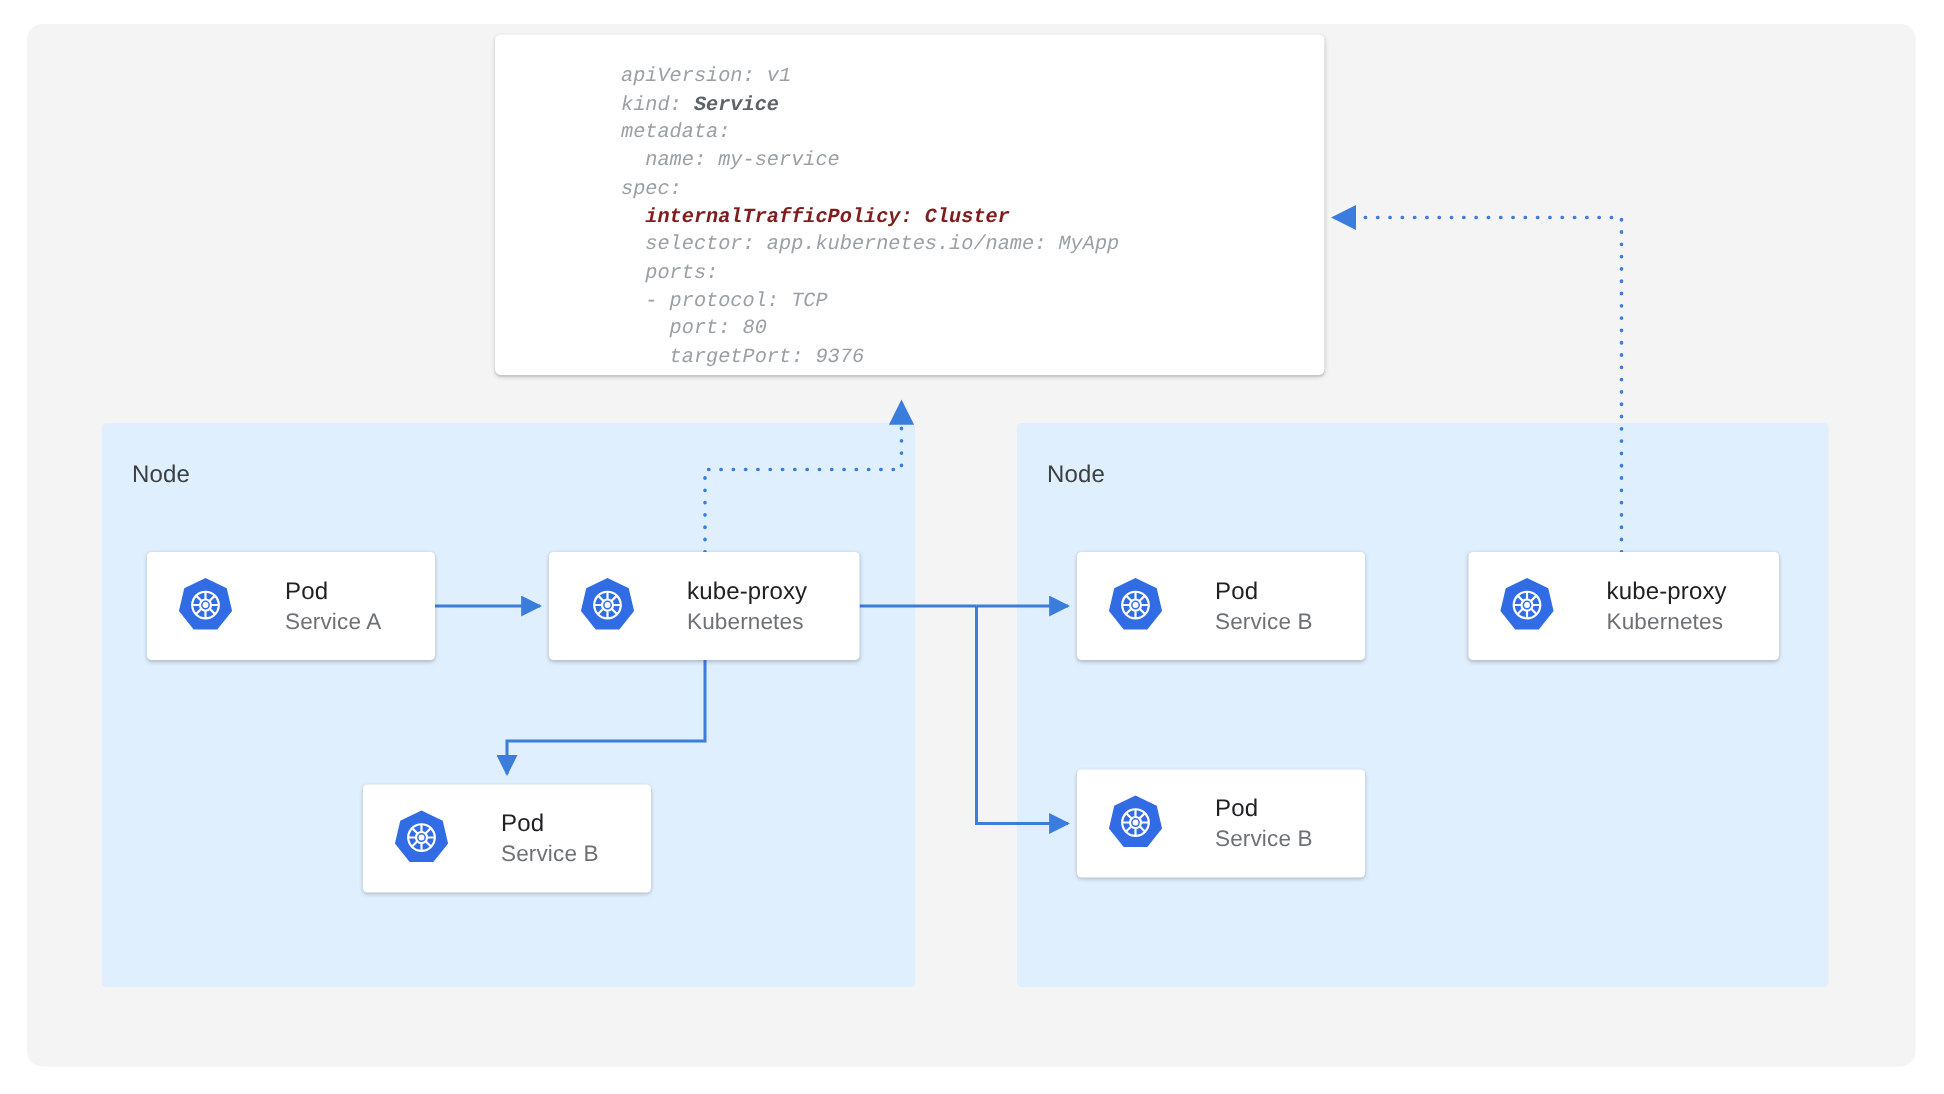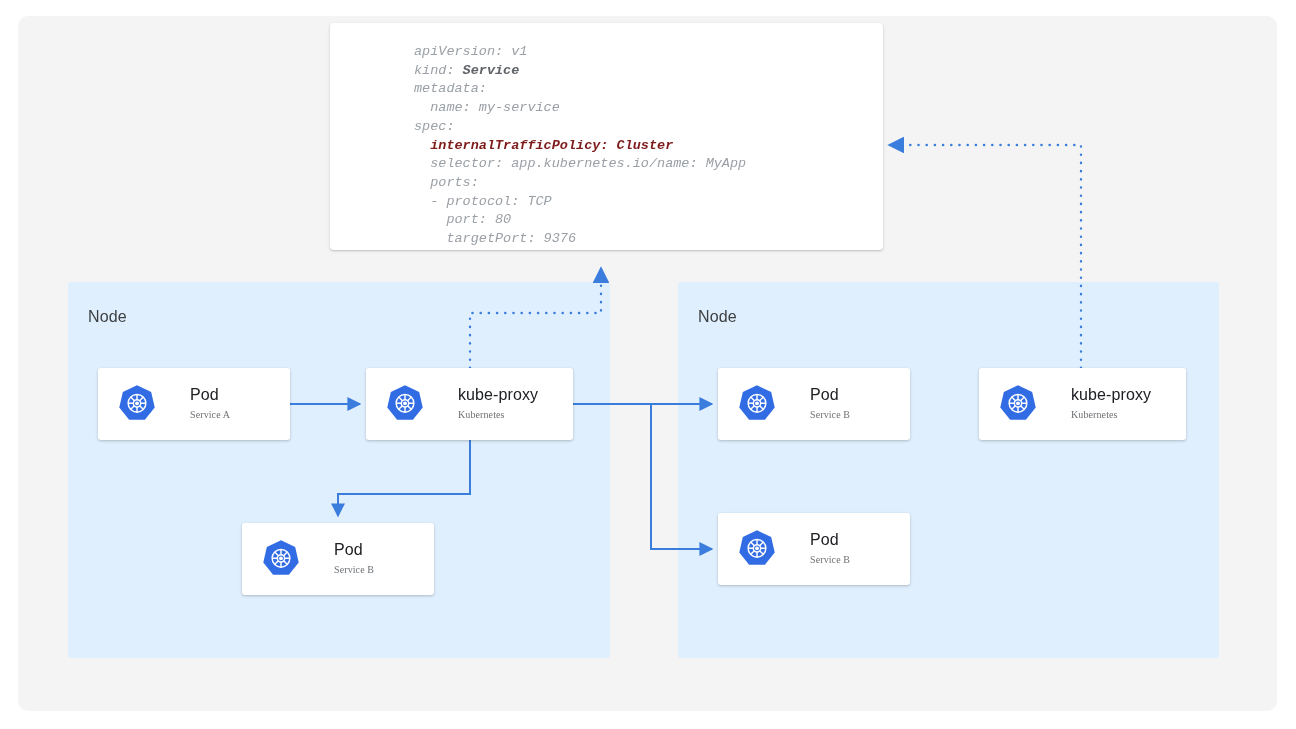"Service A" .card .card-sub { font-family: Liberation Serif, serif -> none; font-size: 10px -> 15px }
